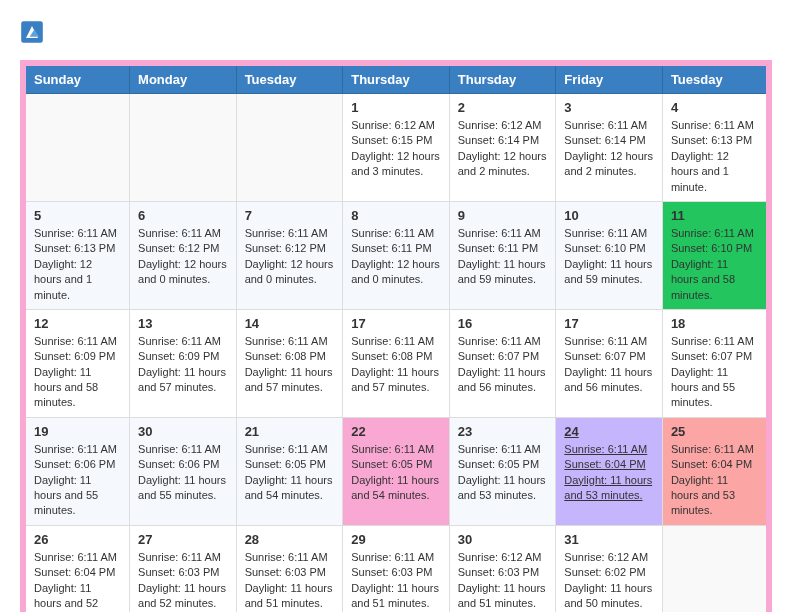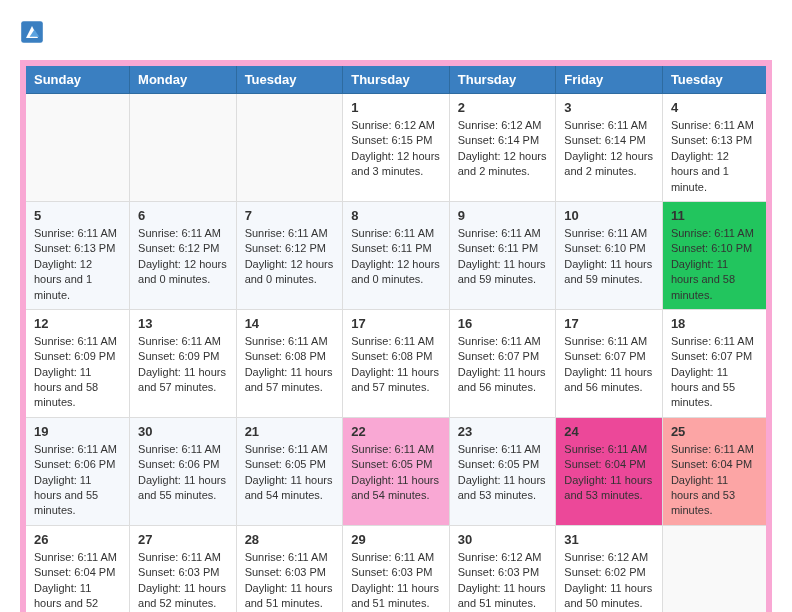"24" td { background: #ec4899 -> #c4b5fd; text-decoration: none -> underline }
